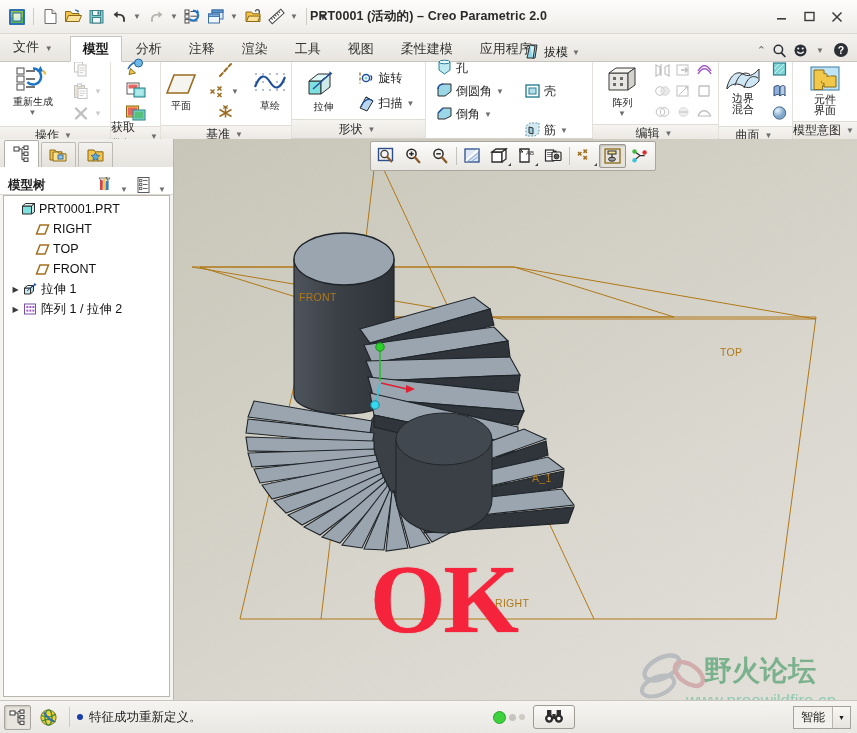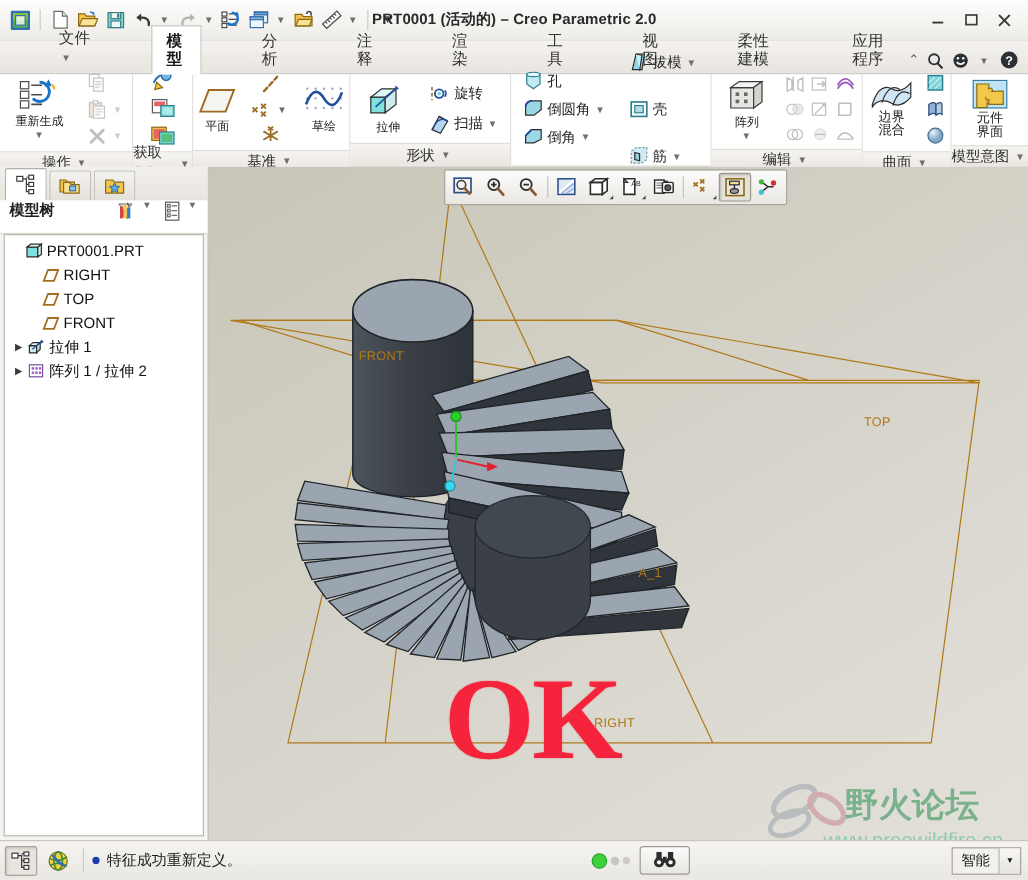"文件 ▼" .tab { margin-left: 36px -> none }
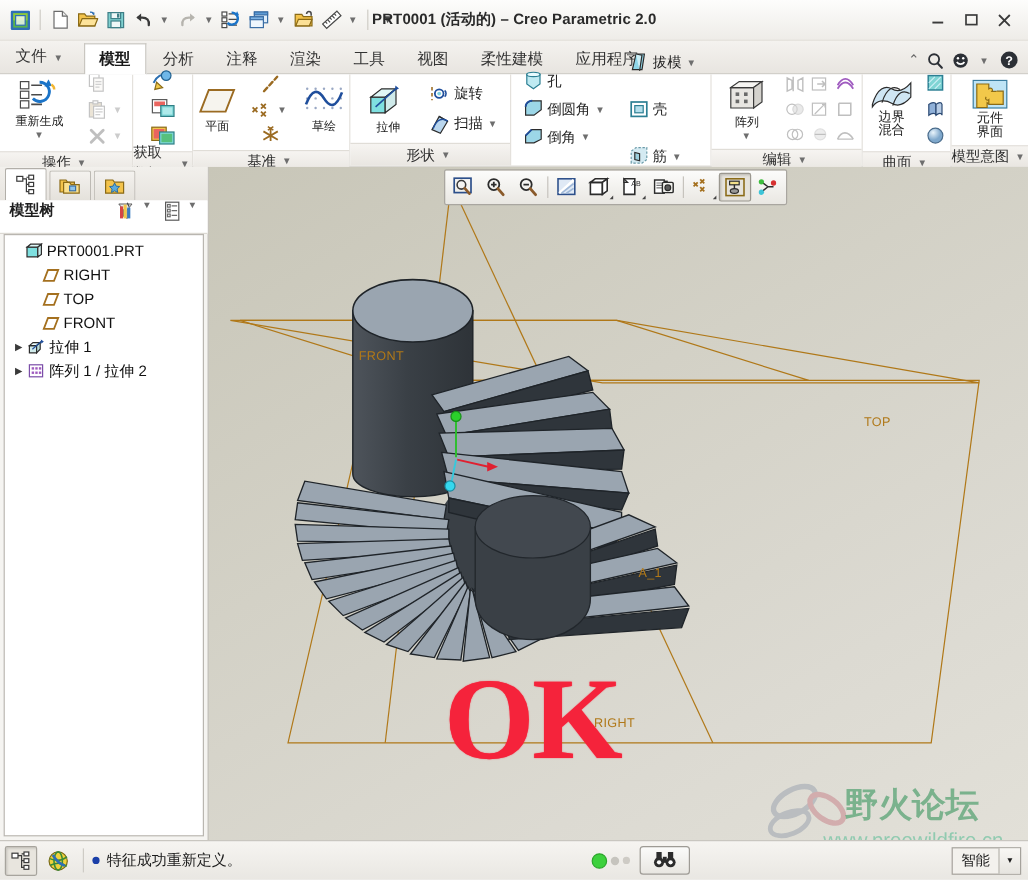"模型树" .navhdr { align-items: flex-start -> flex-end; font-family: Liberation Mono, monospace -> none }
